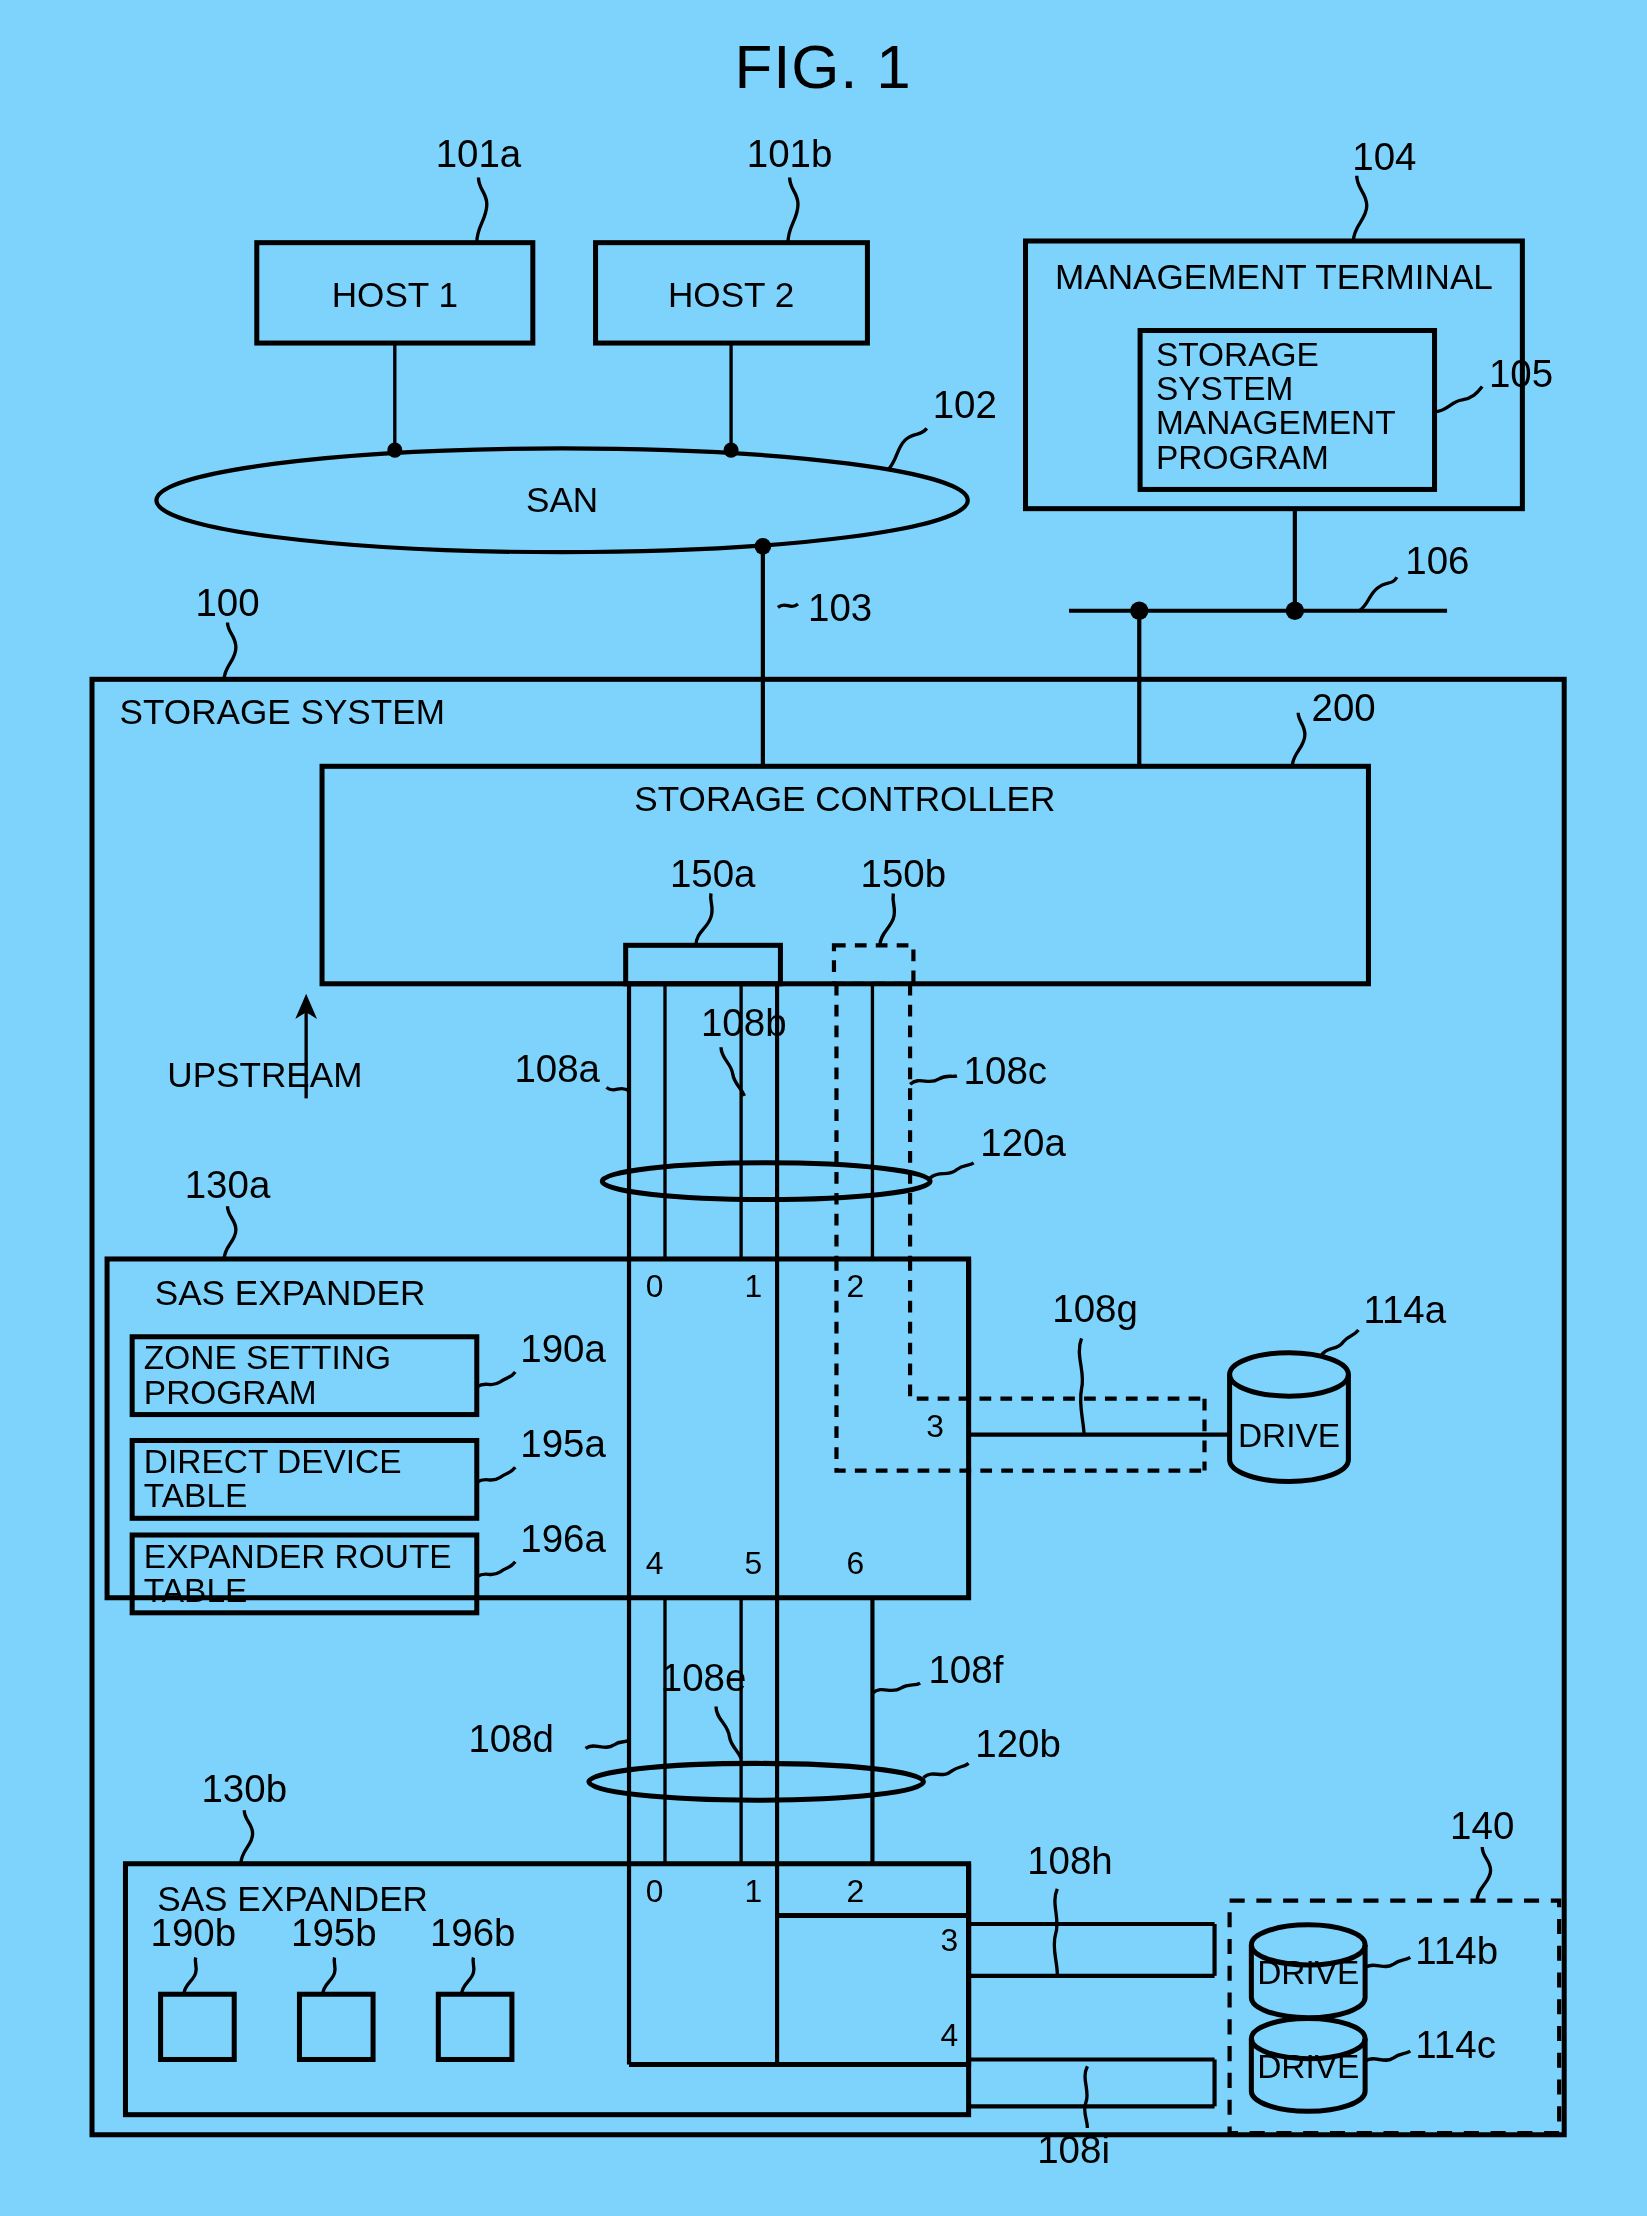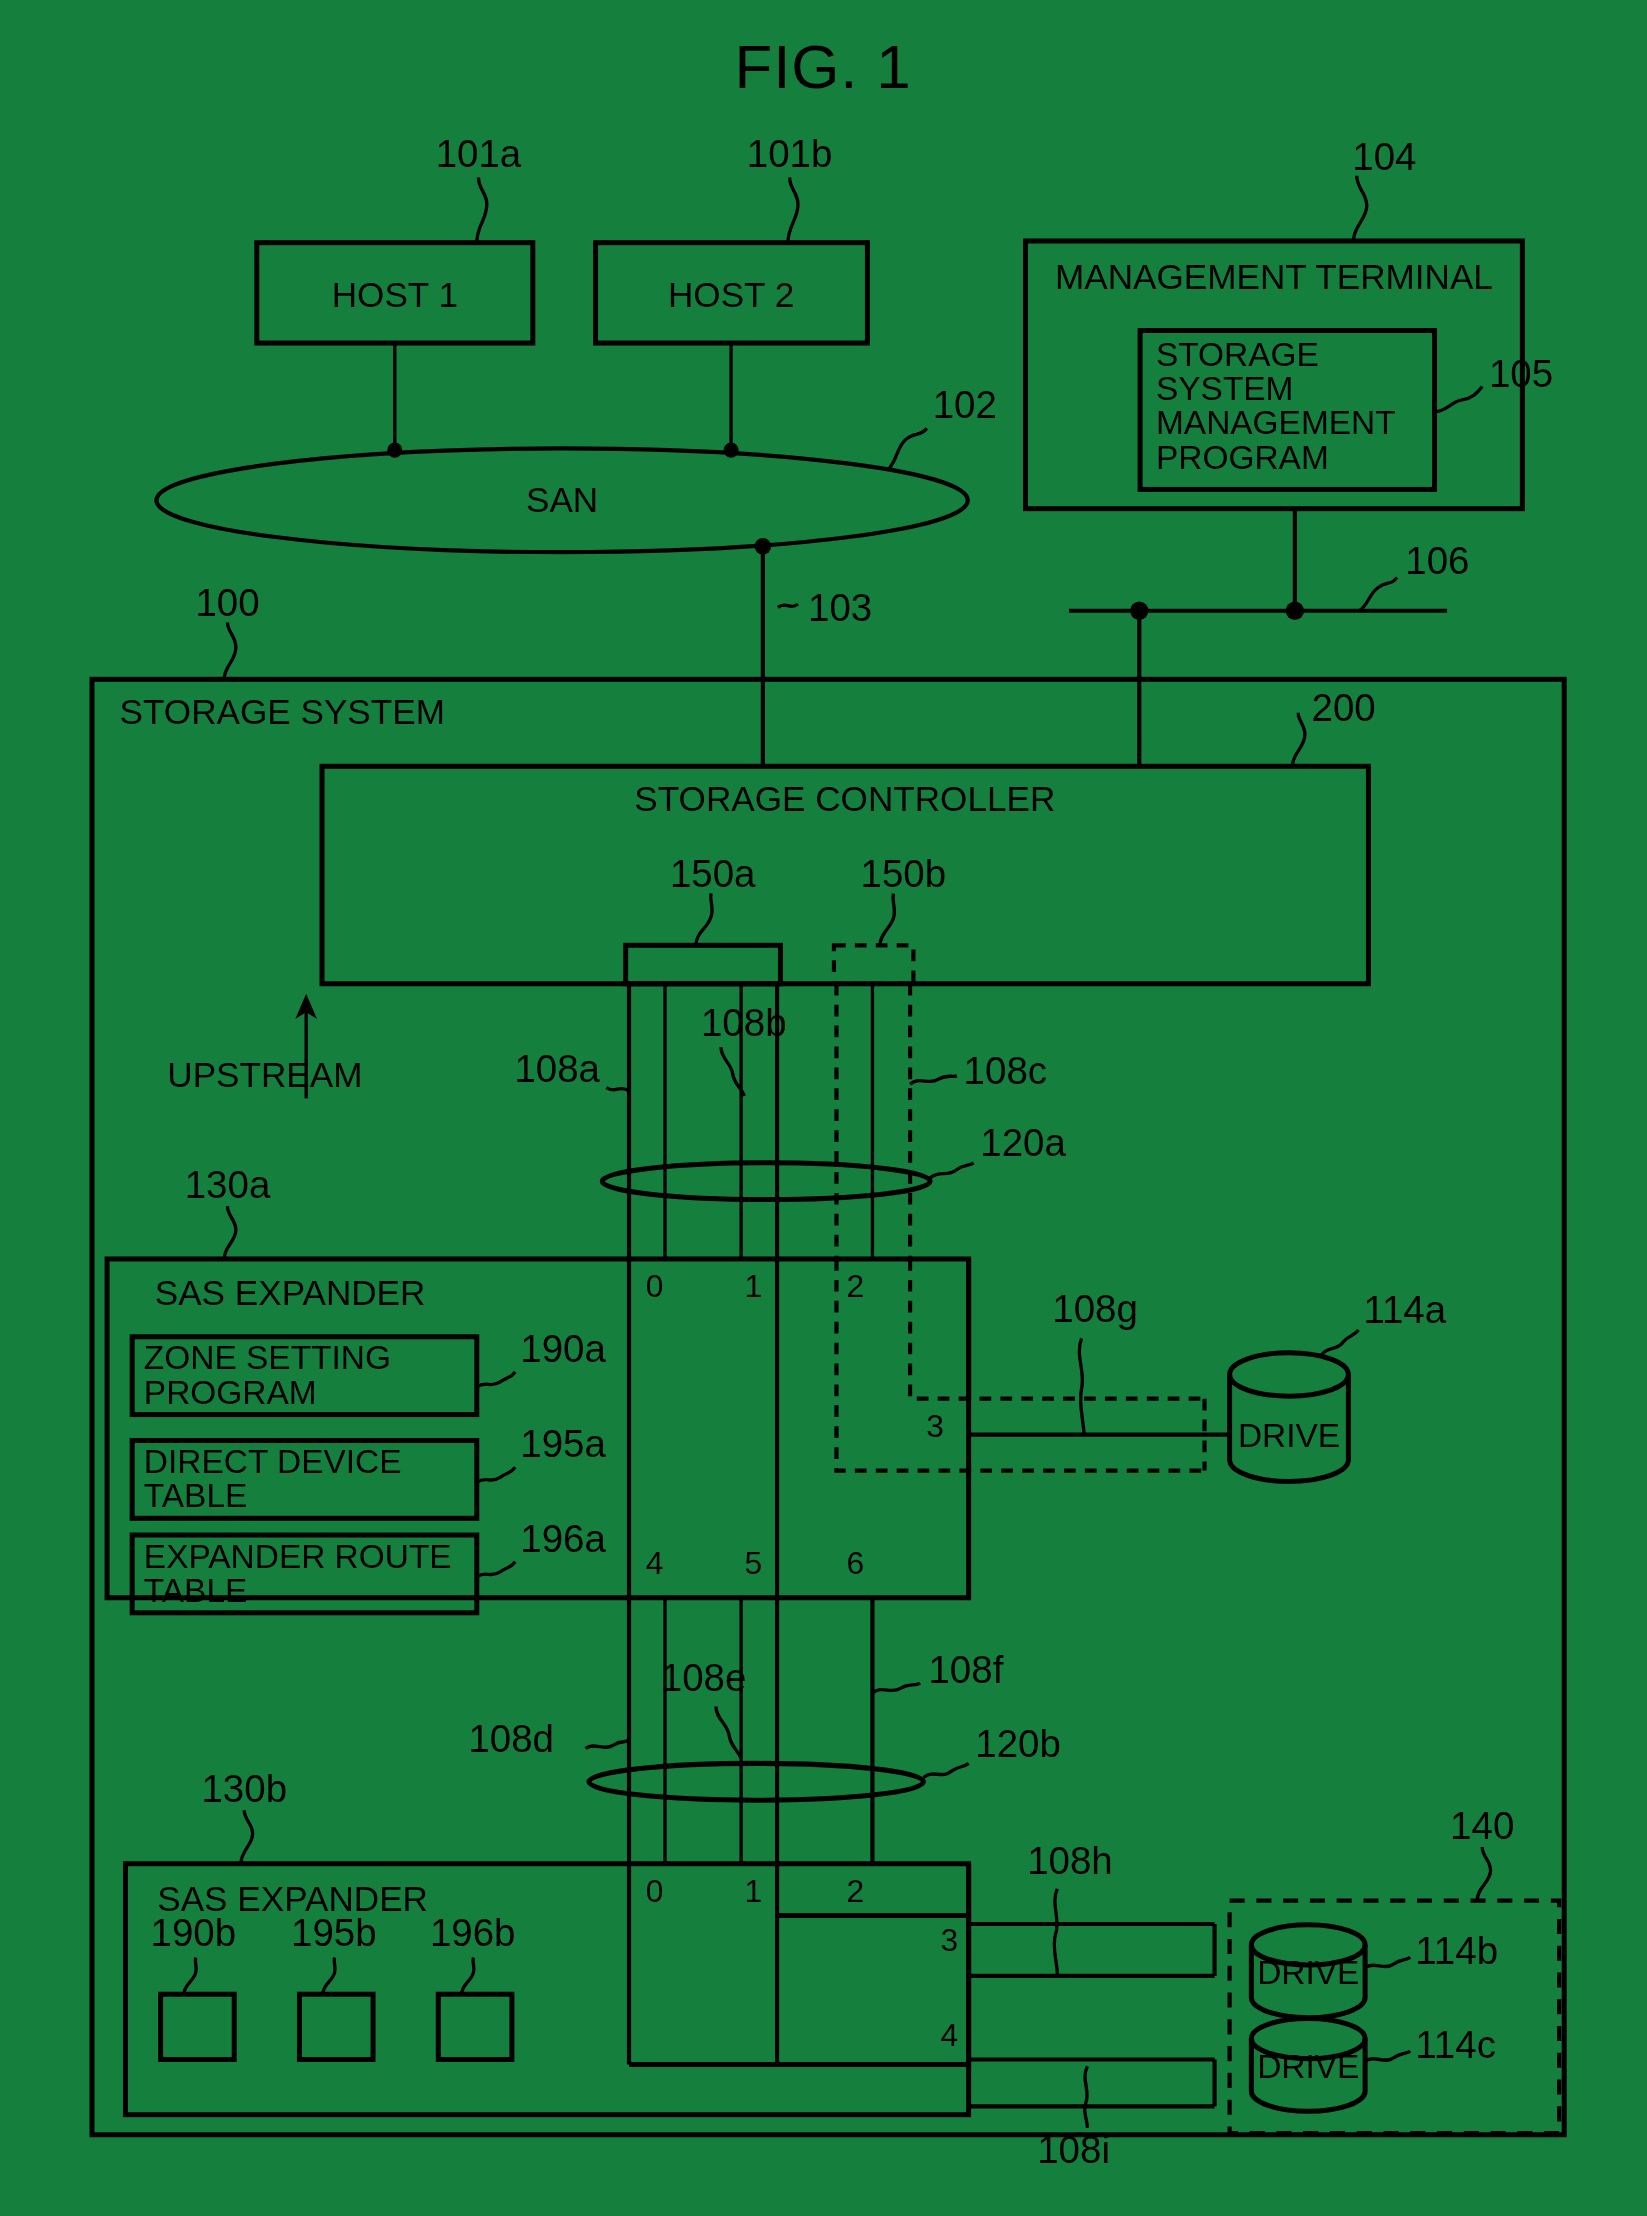"FIG. 1" #page { background: #15803d -> #7dd3fc }
